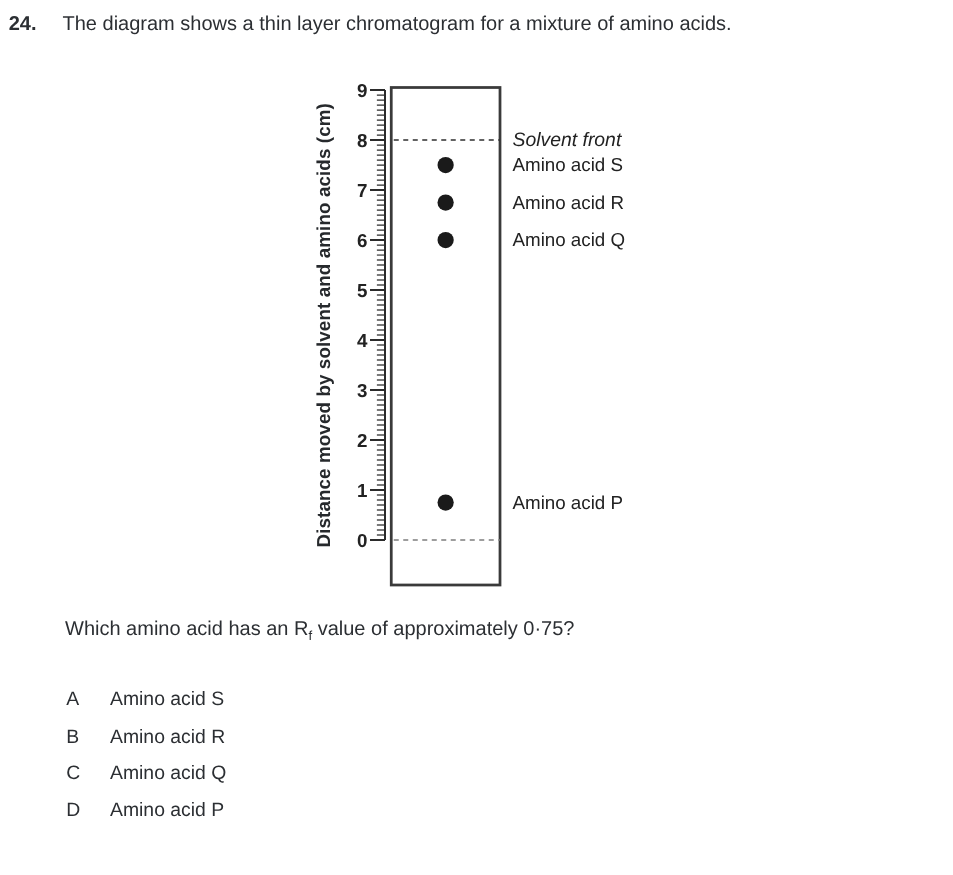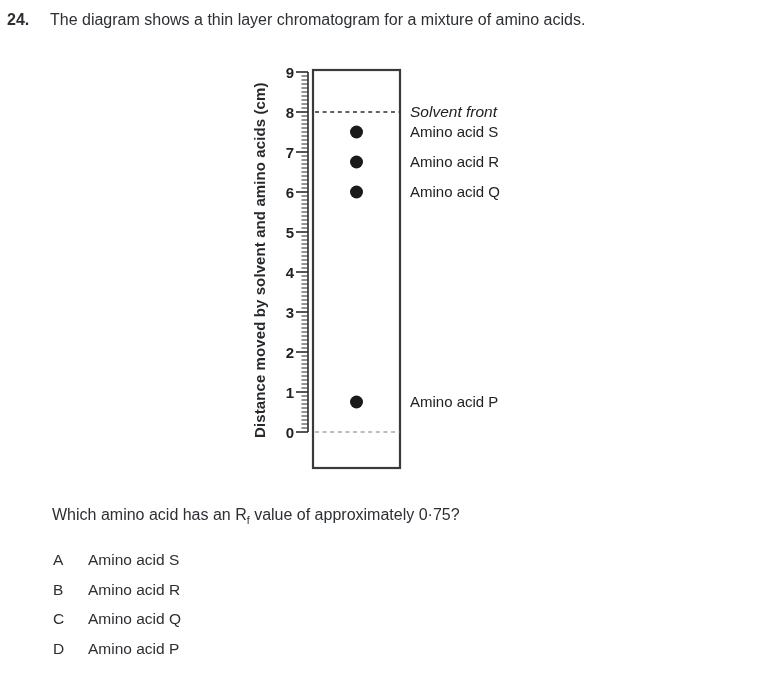"Which amino acid has an" .q-stem { top: 506px -> 495px }
